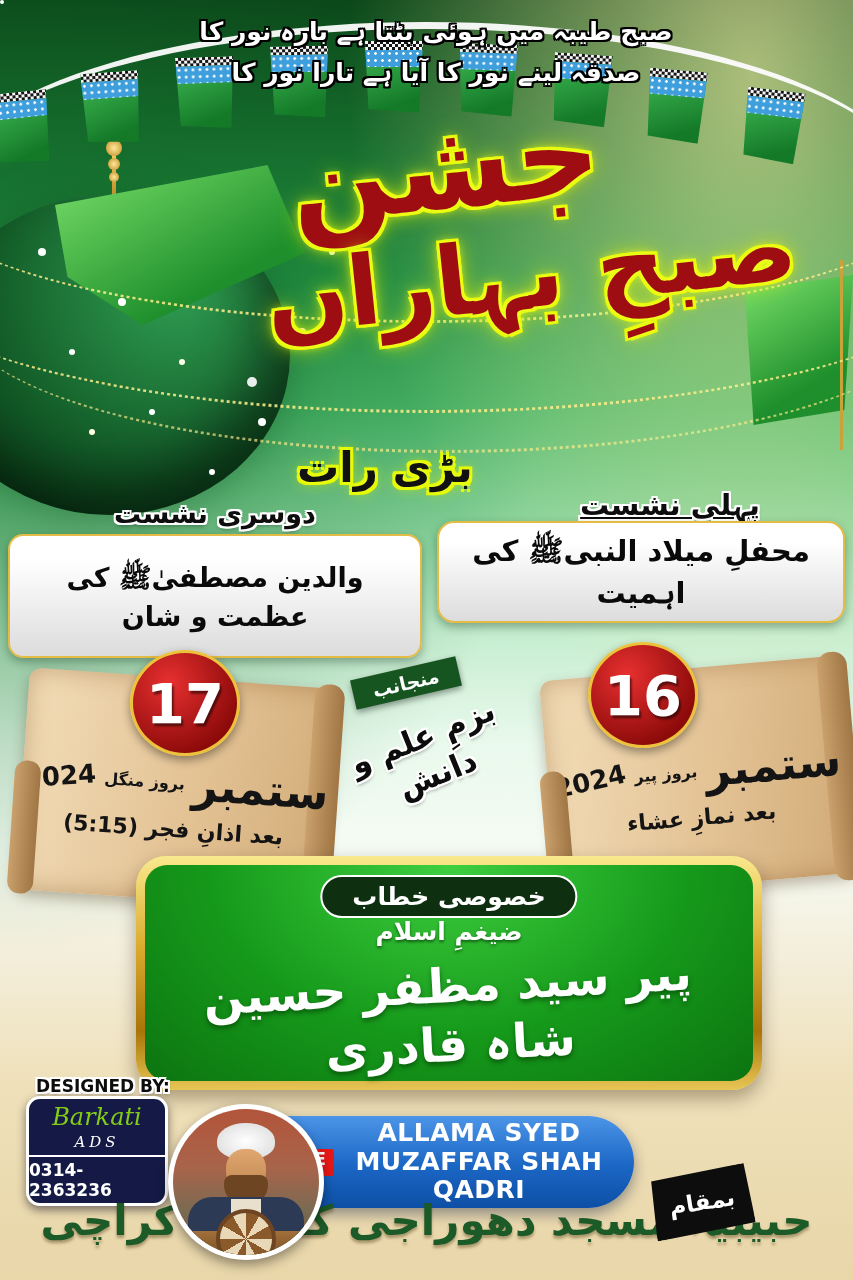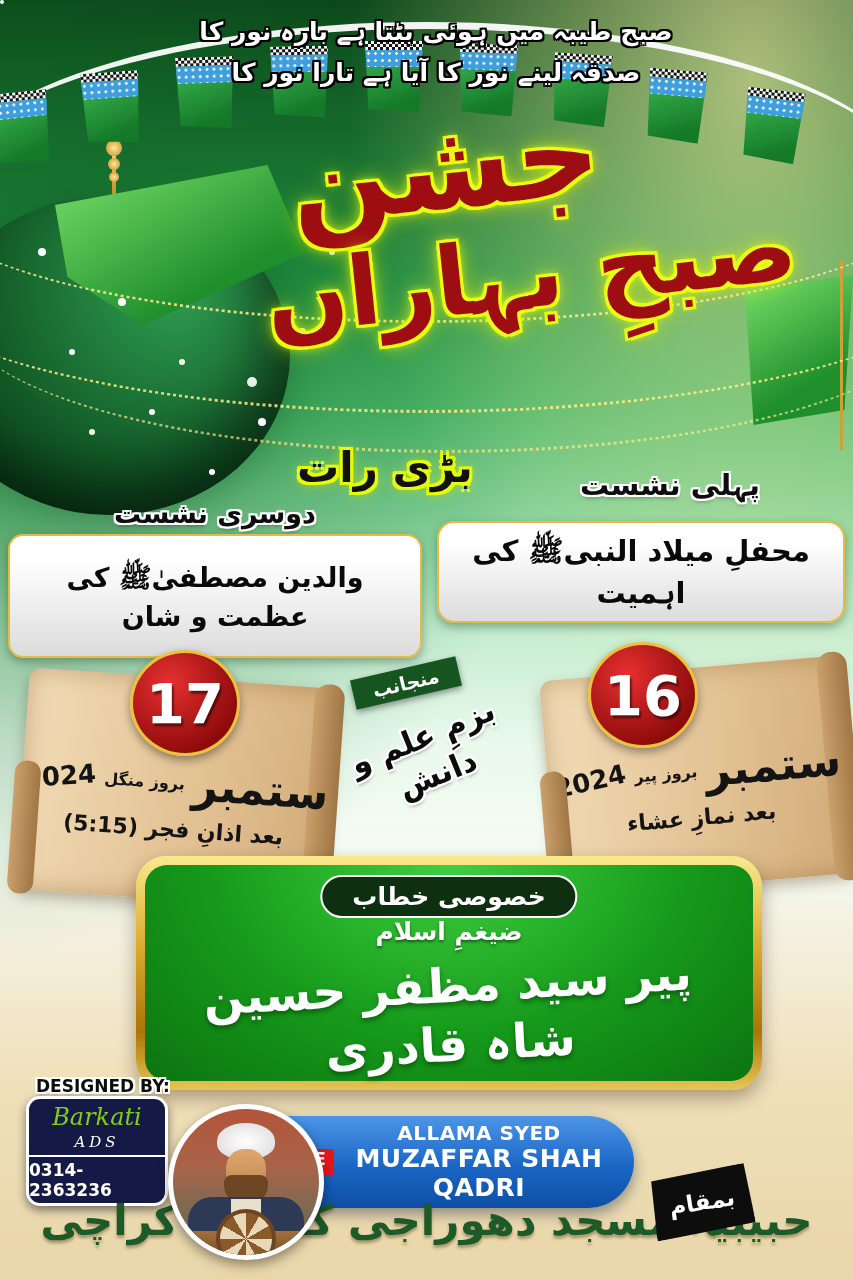"پہلی نشست" div.abs { text-decoration: none -> underline; top: 468px -> 488px }
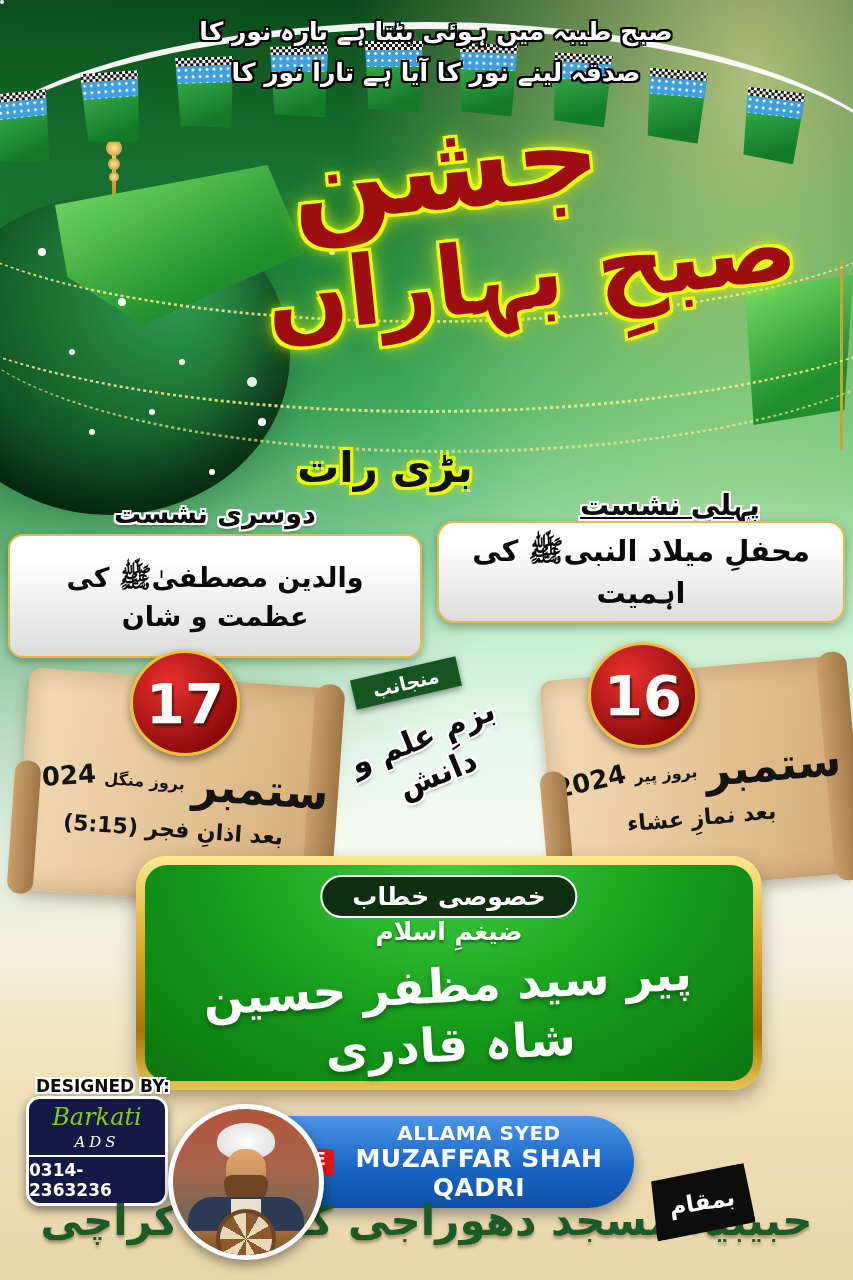"ALLAMA SYED" .en1 { font-size: 20px -> 25px }
